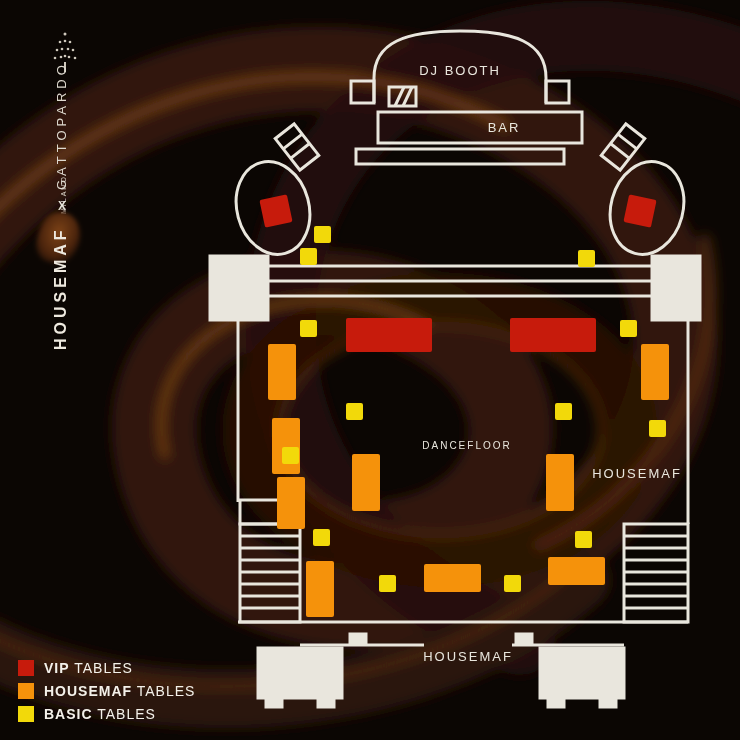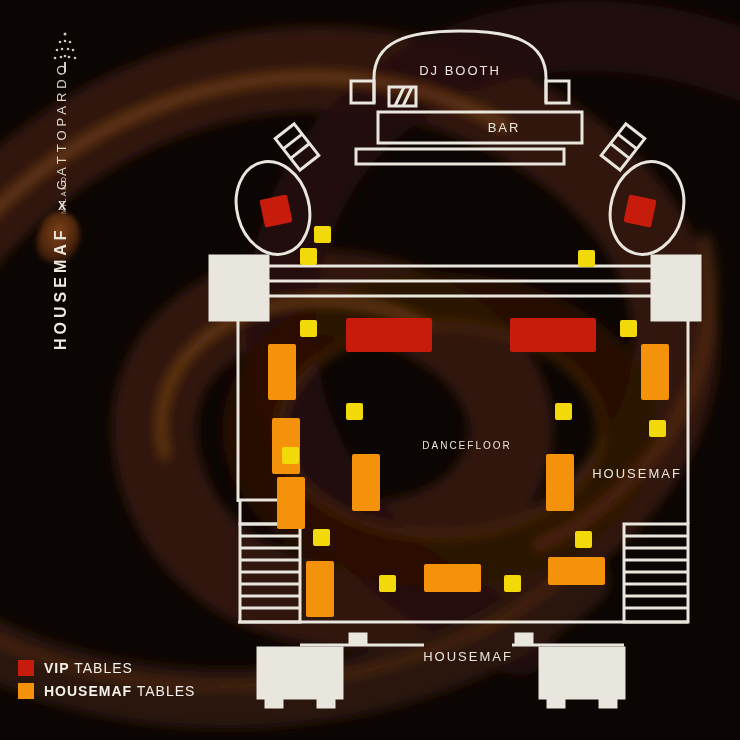"BASIC TABLES" div.legend-row { html: none -> <div> <span></span> <span><b>BASIC</b><span> TABLES</span></span> </div> }
